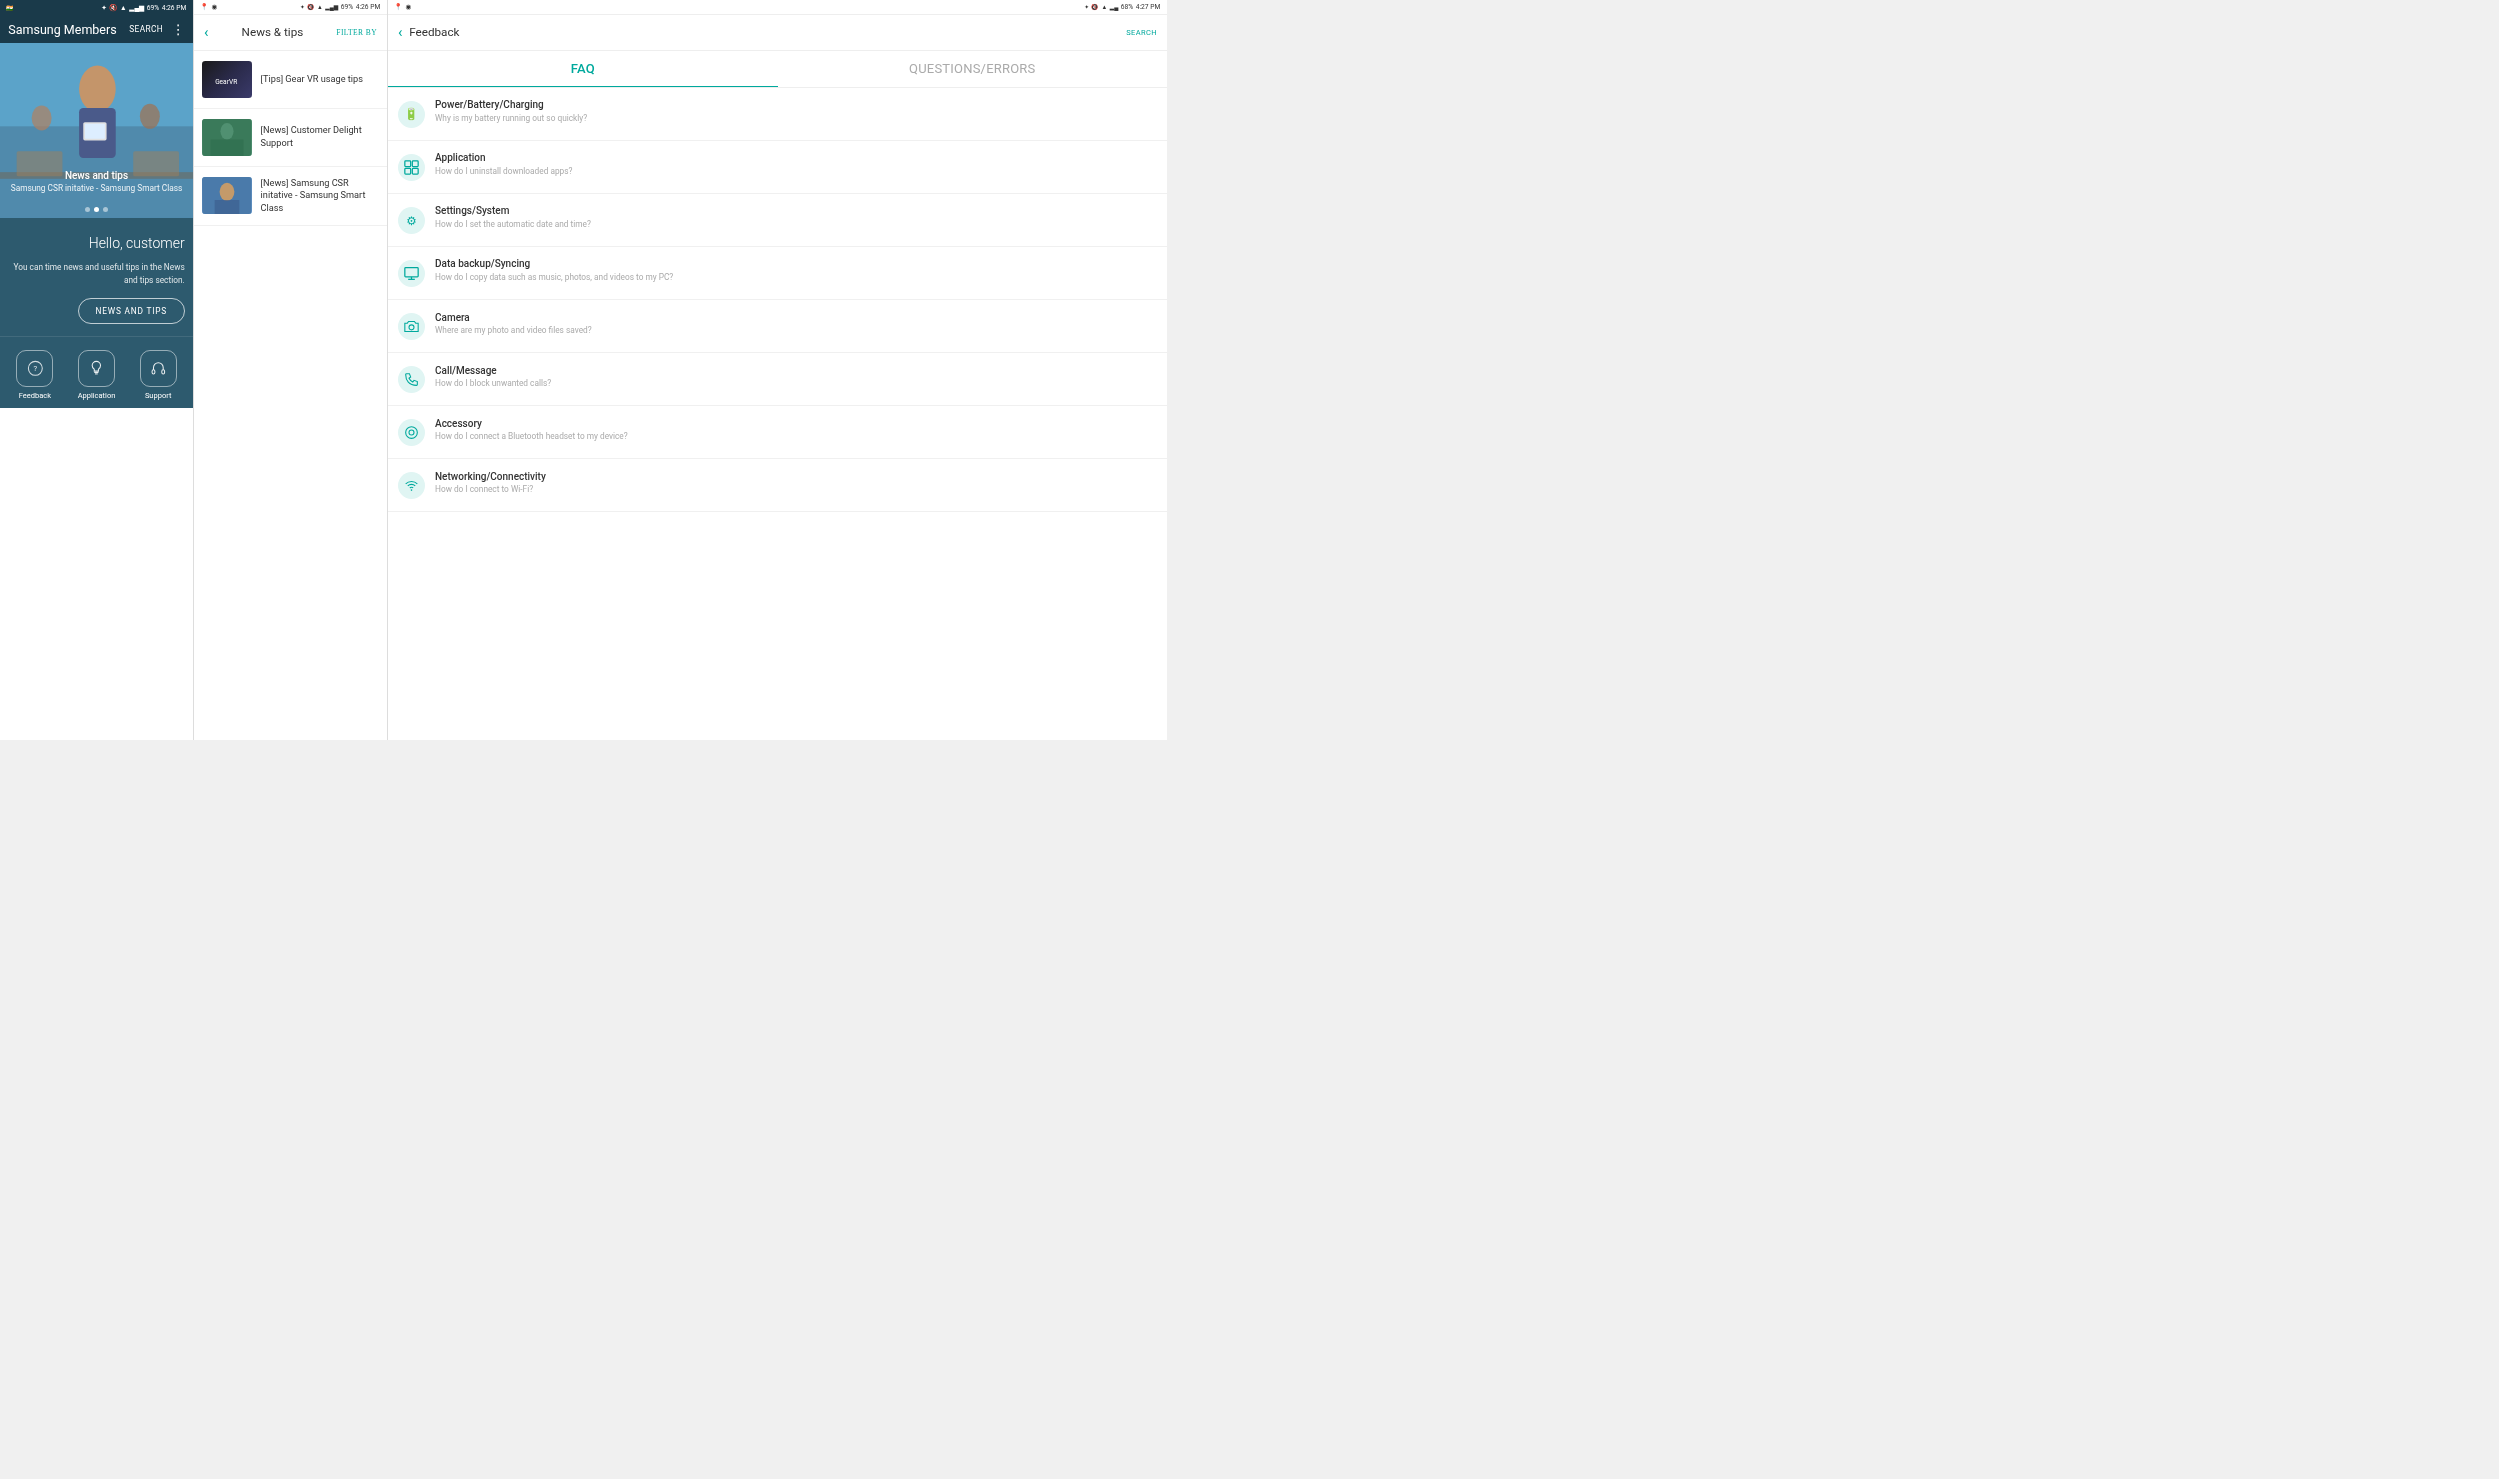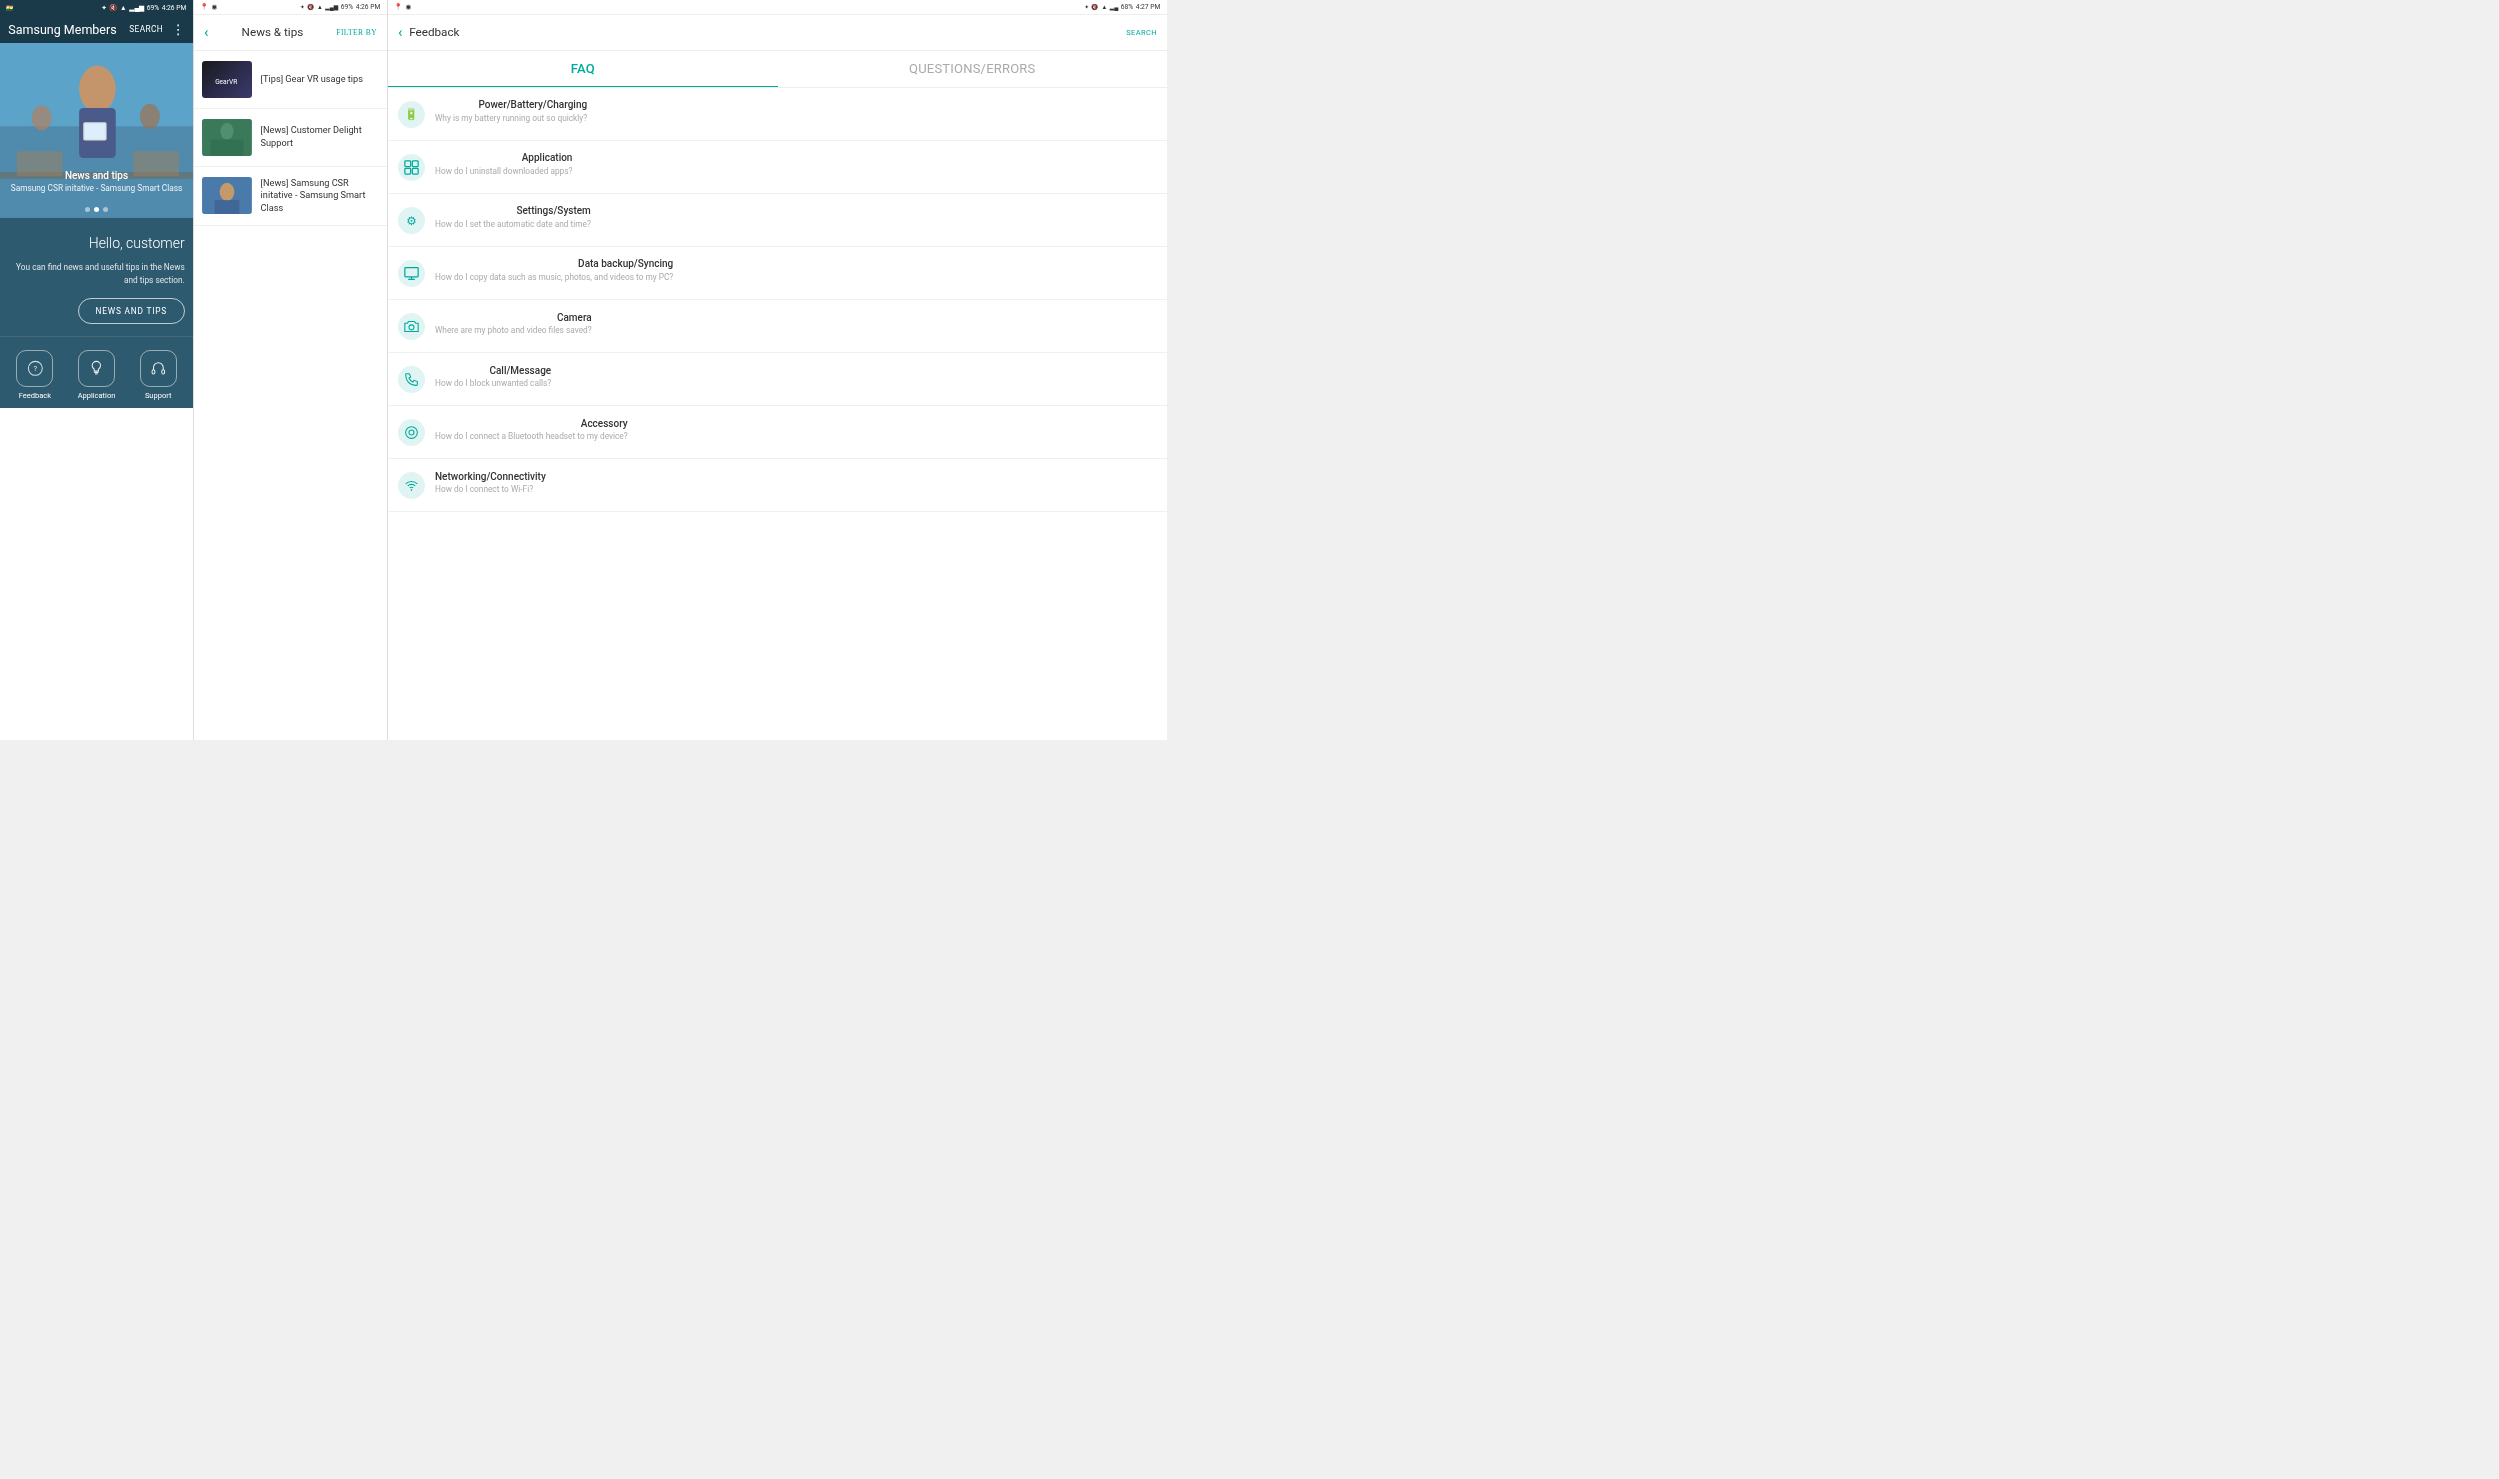"Power/Battery/Charging" .faq-title { text-align: right -> none }
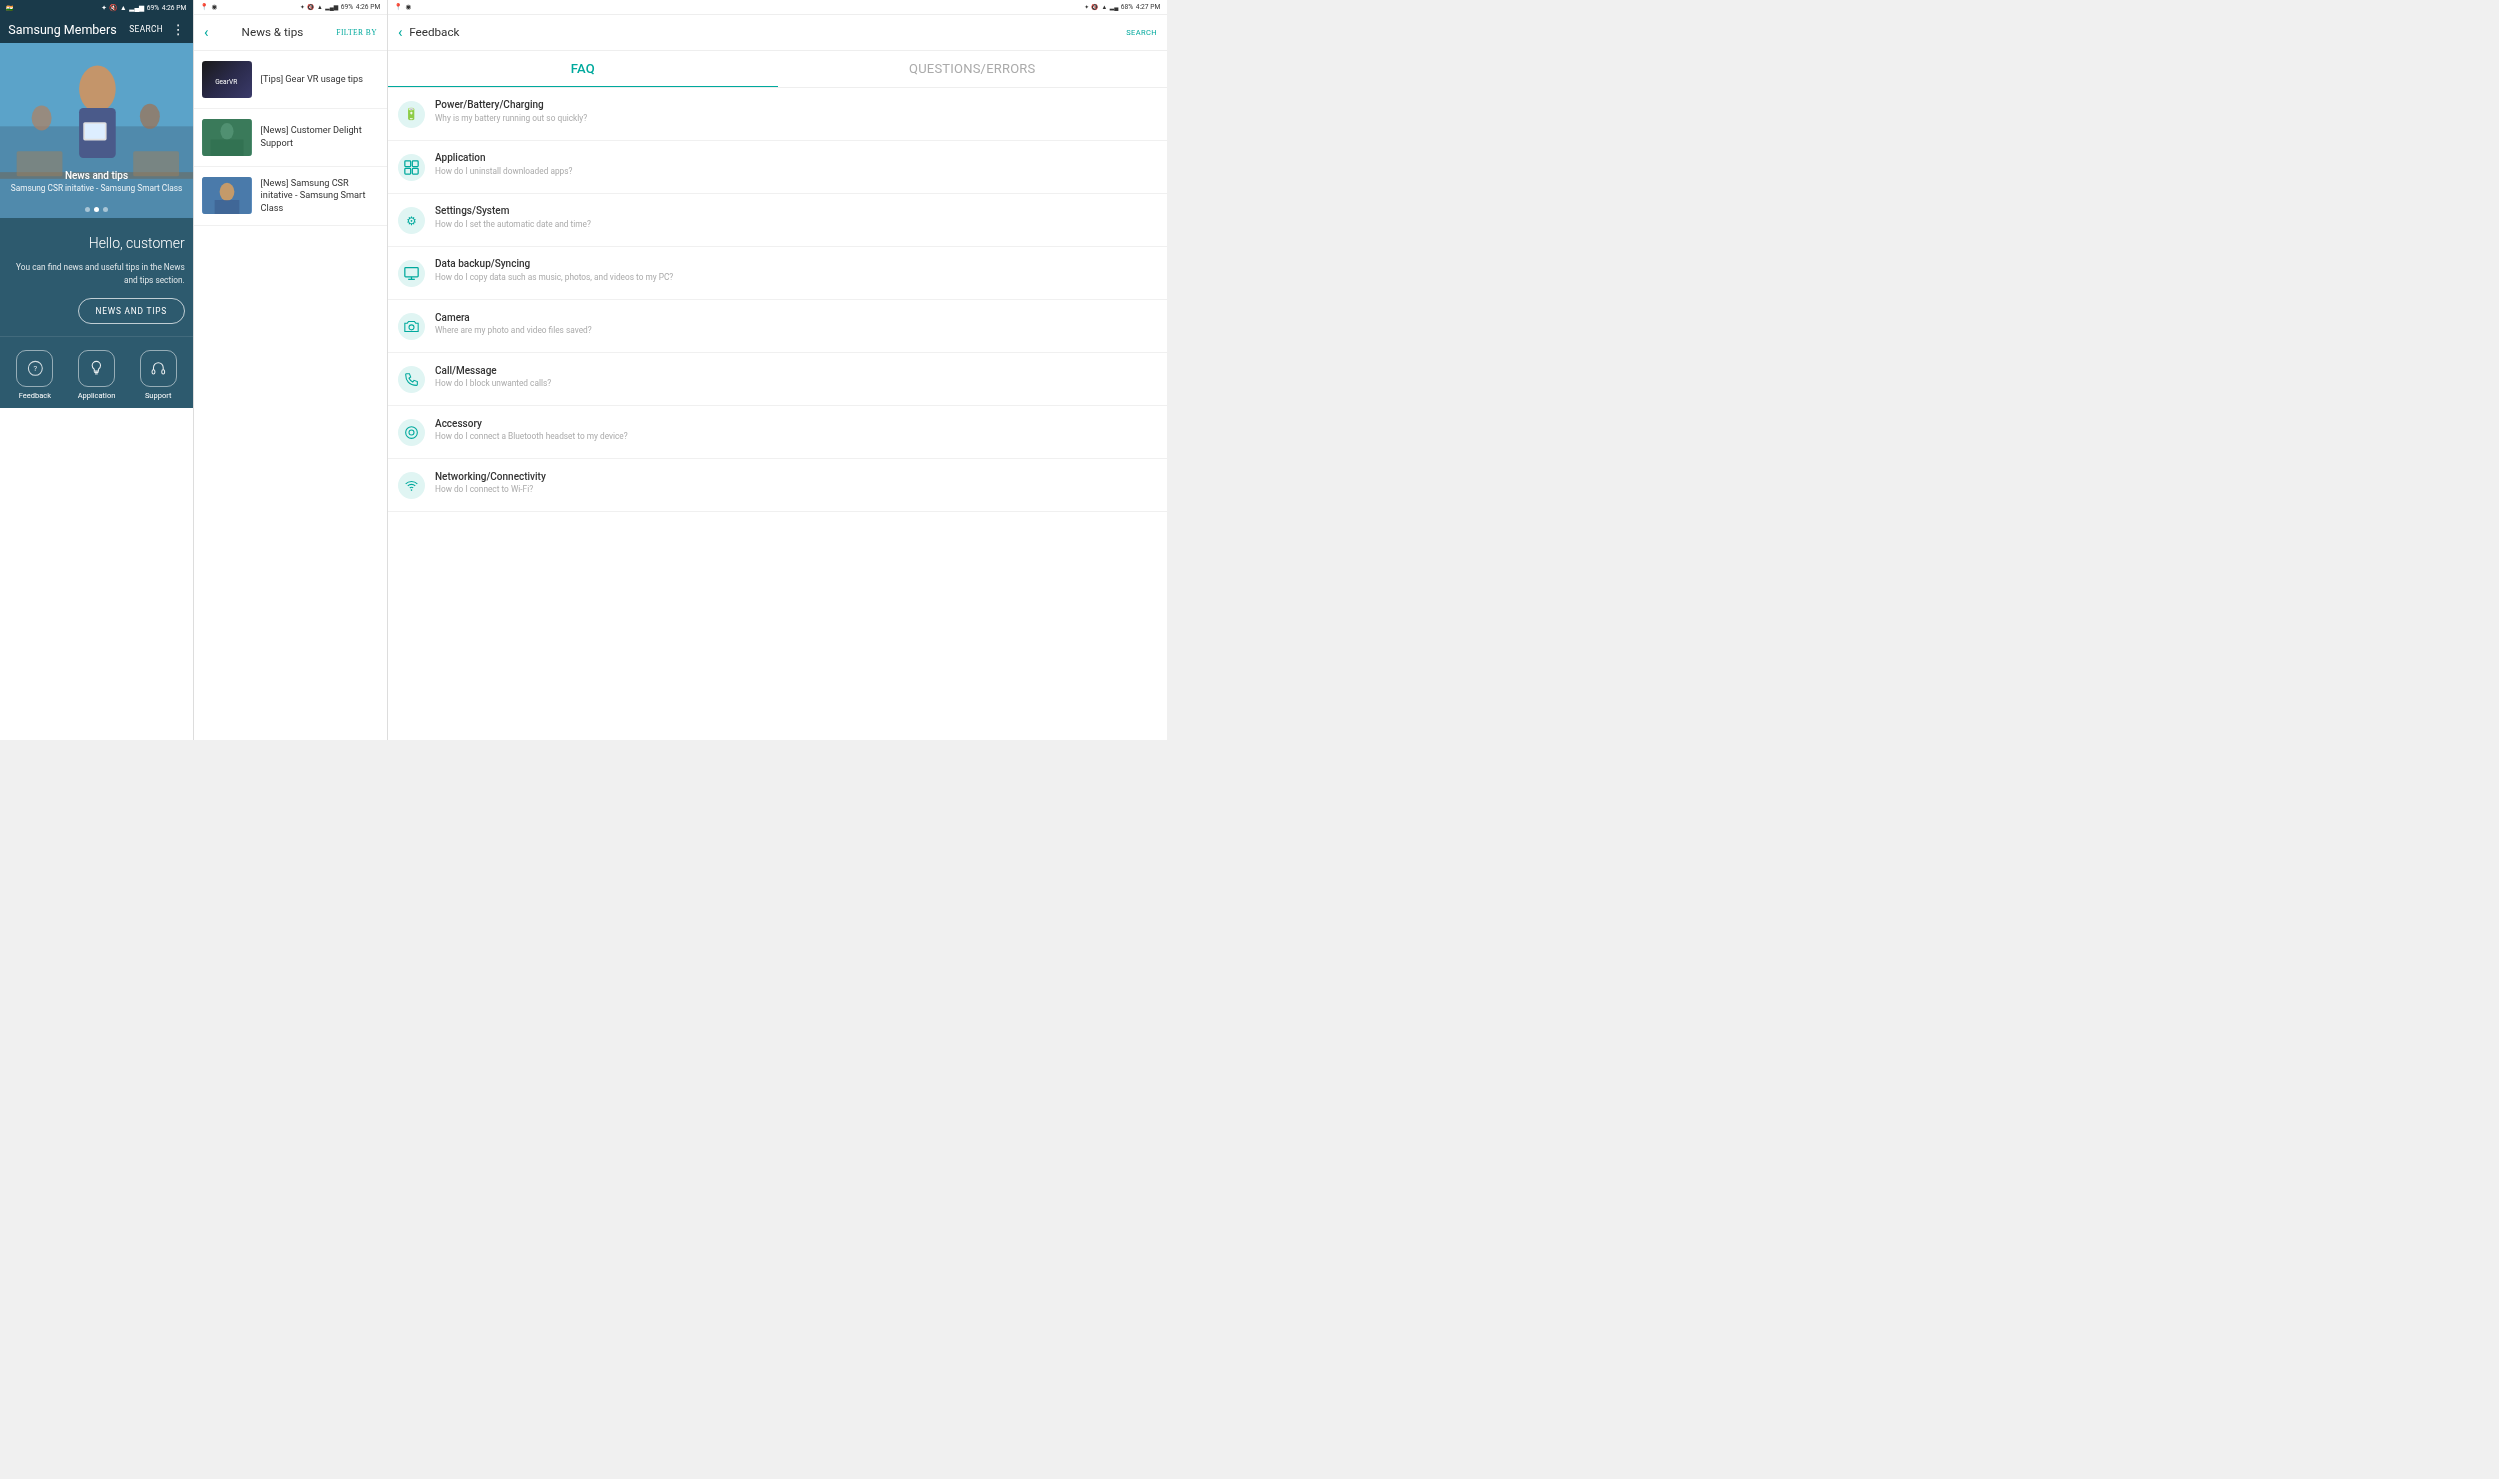"You can find news and" div.p1-desc { text: find -> time }
